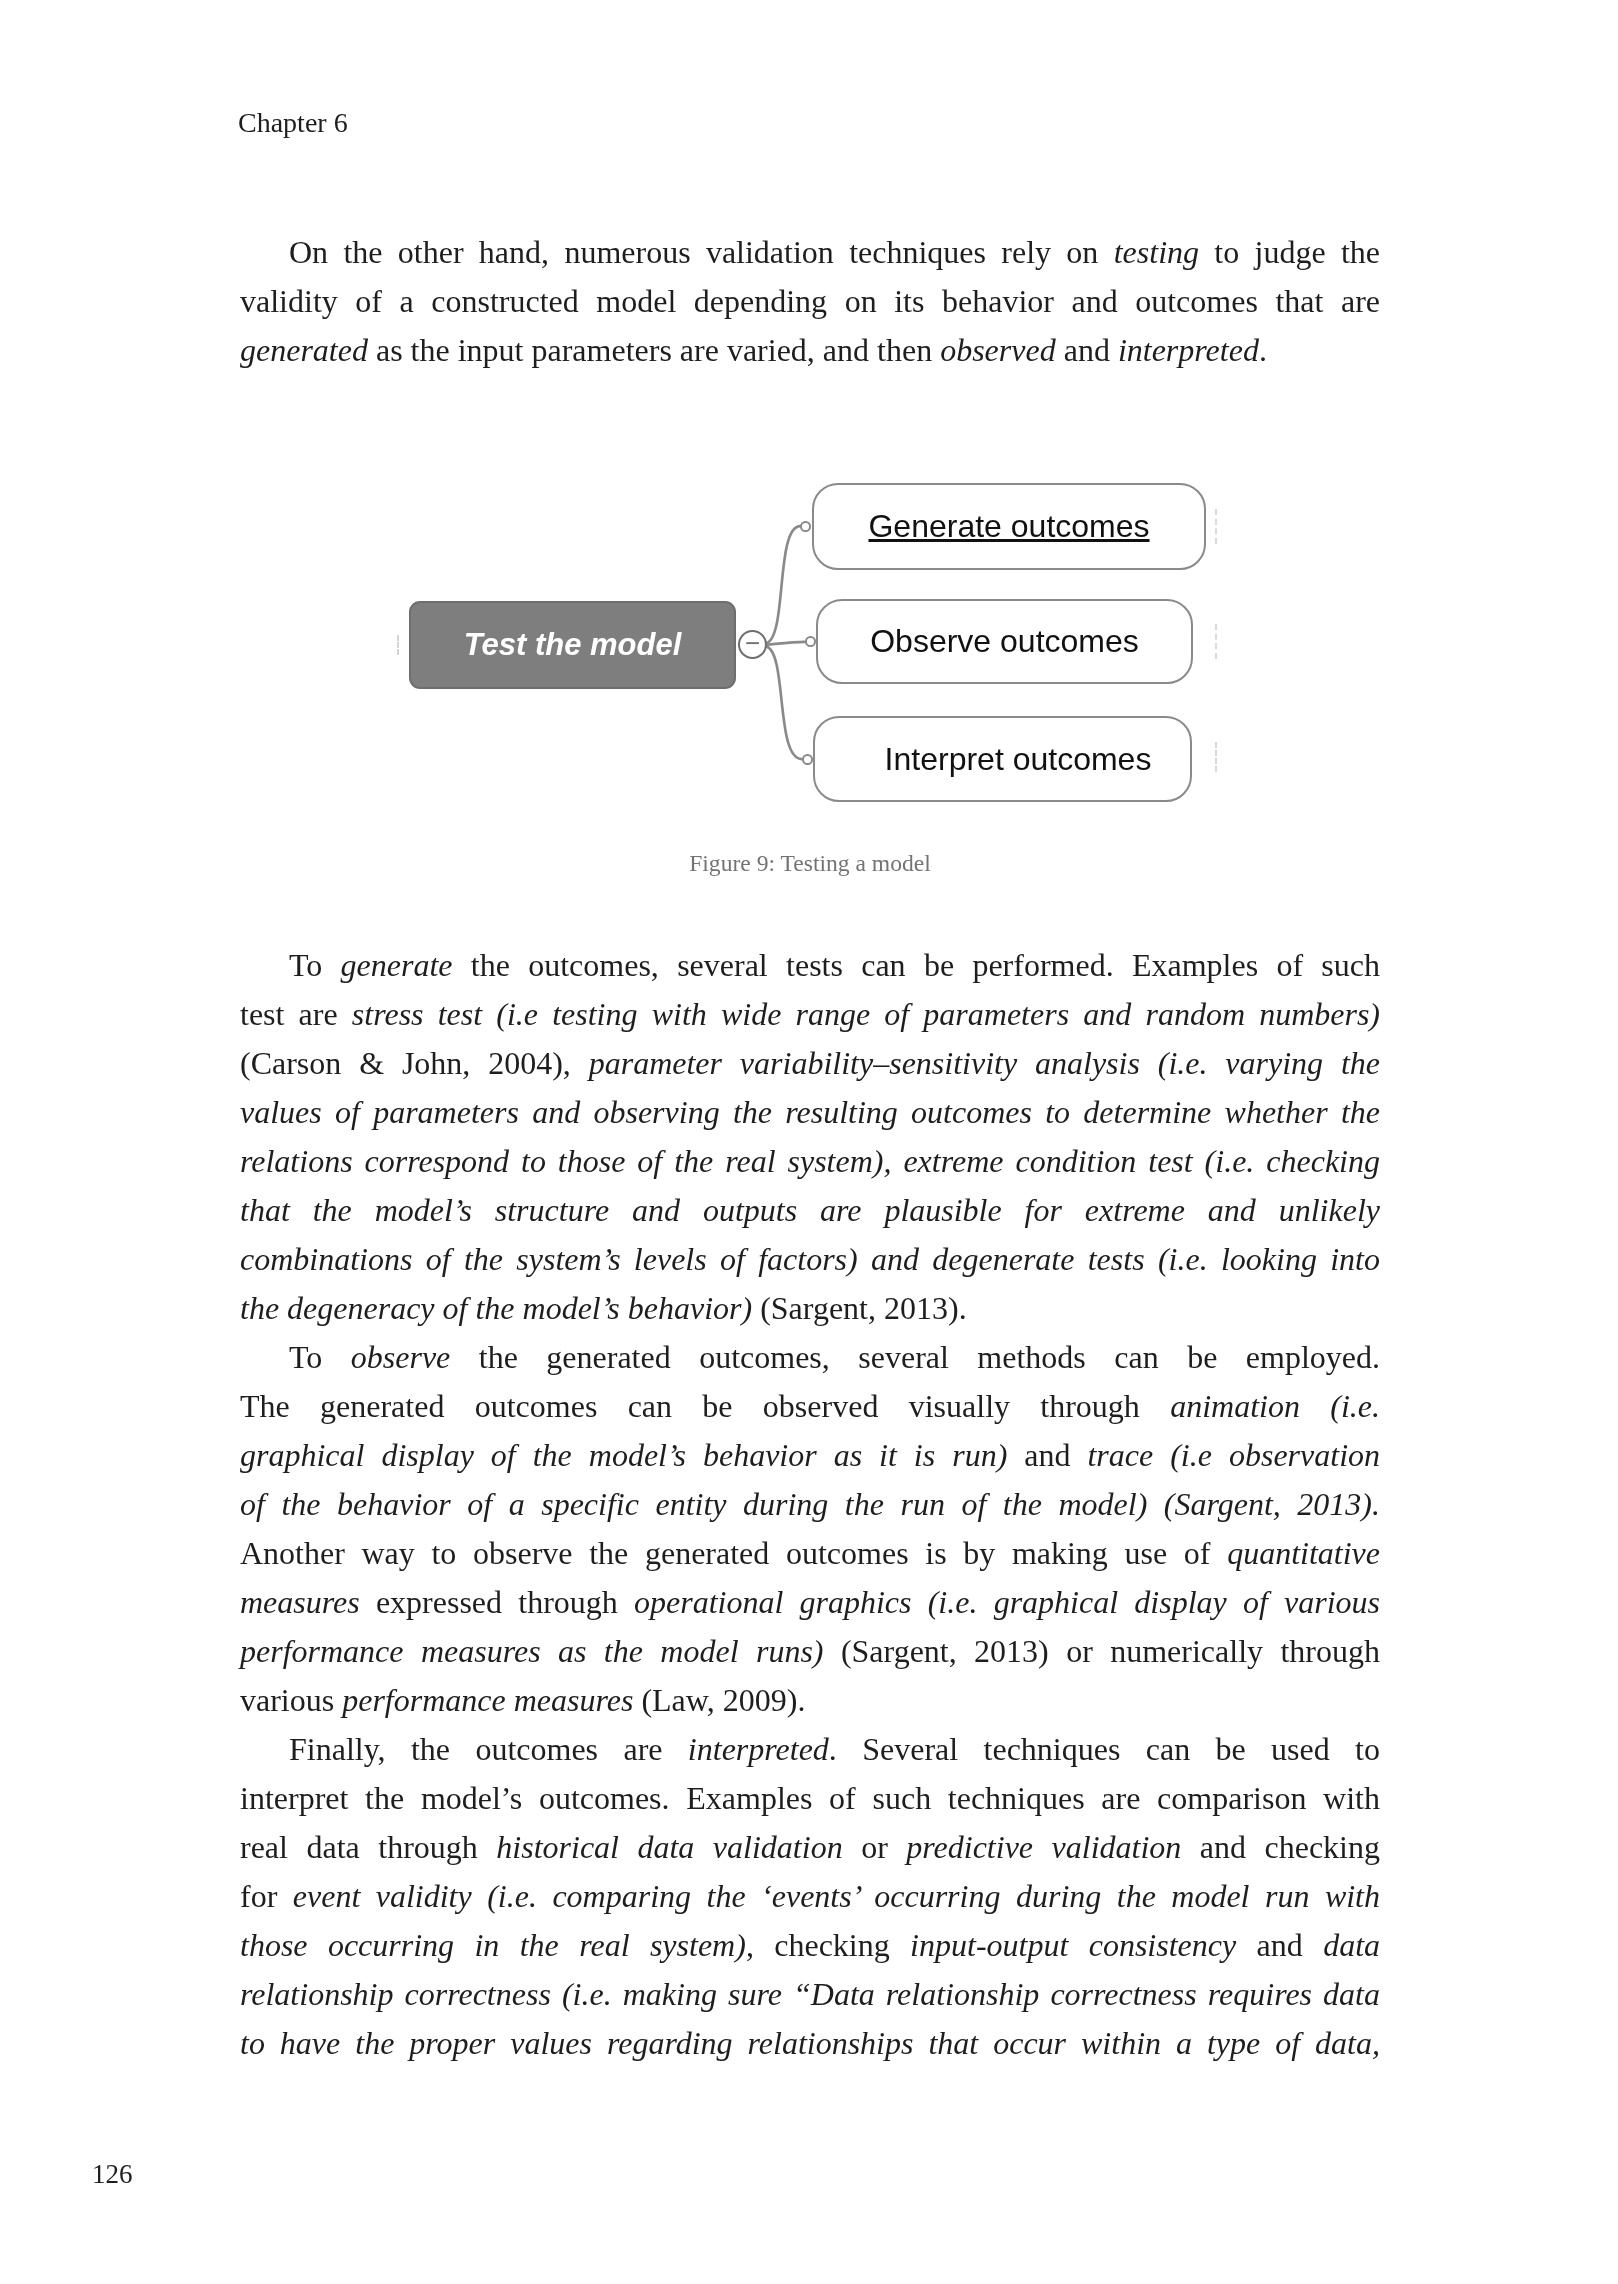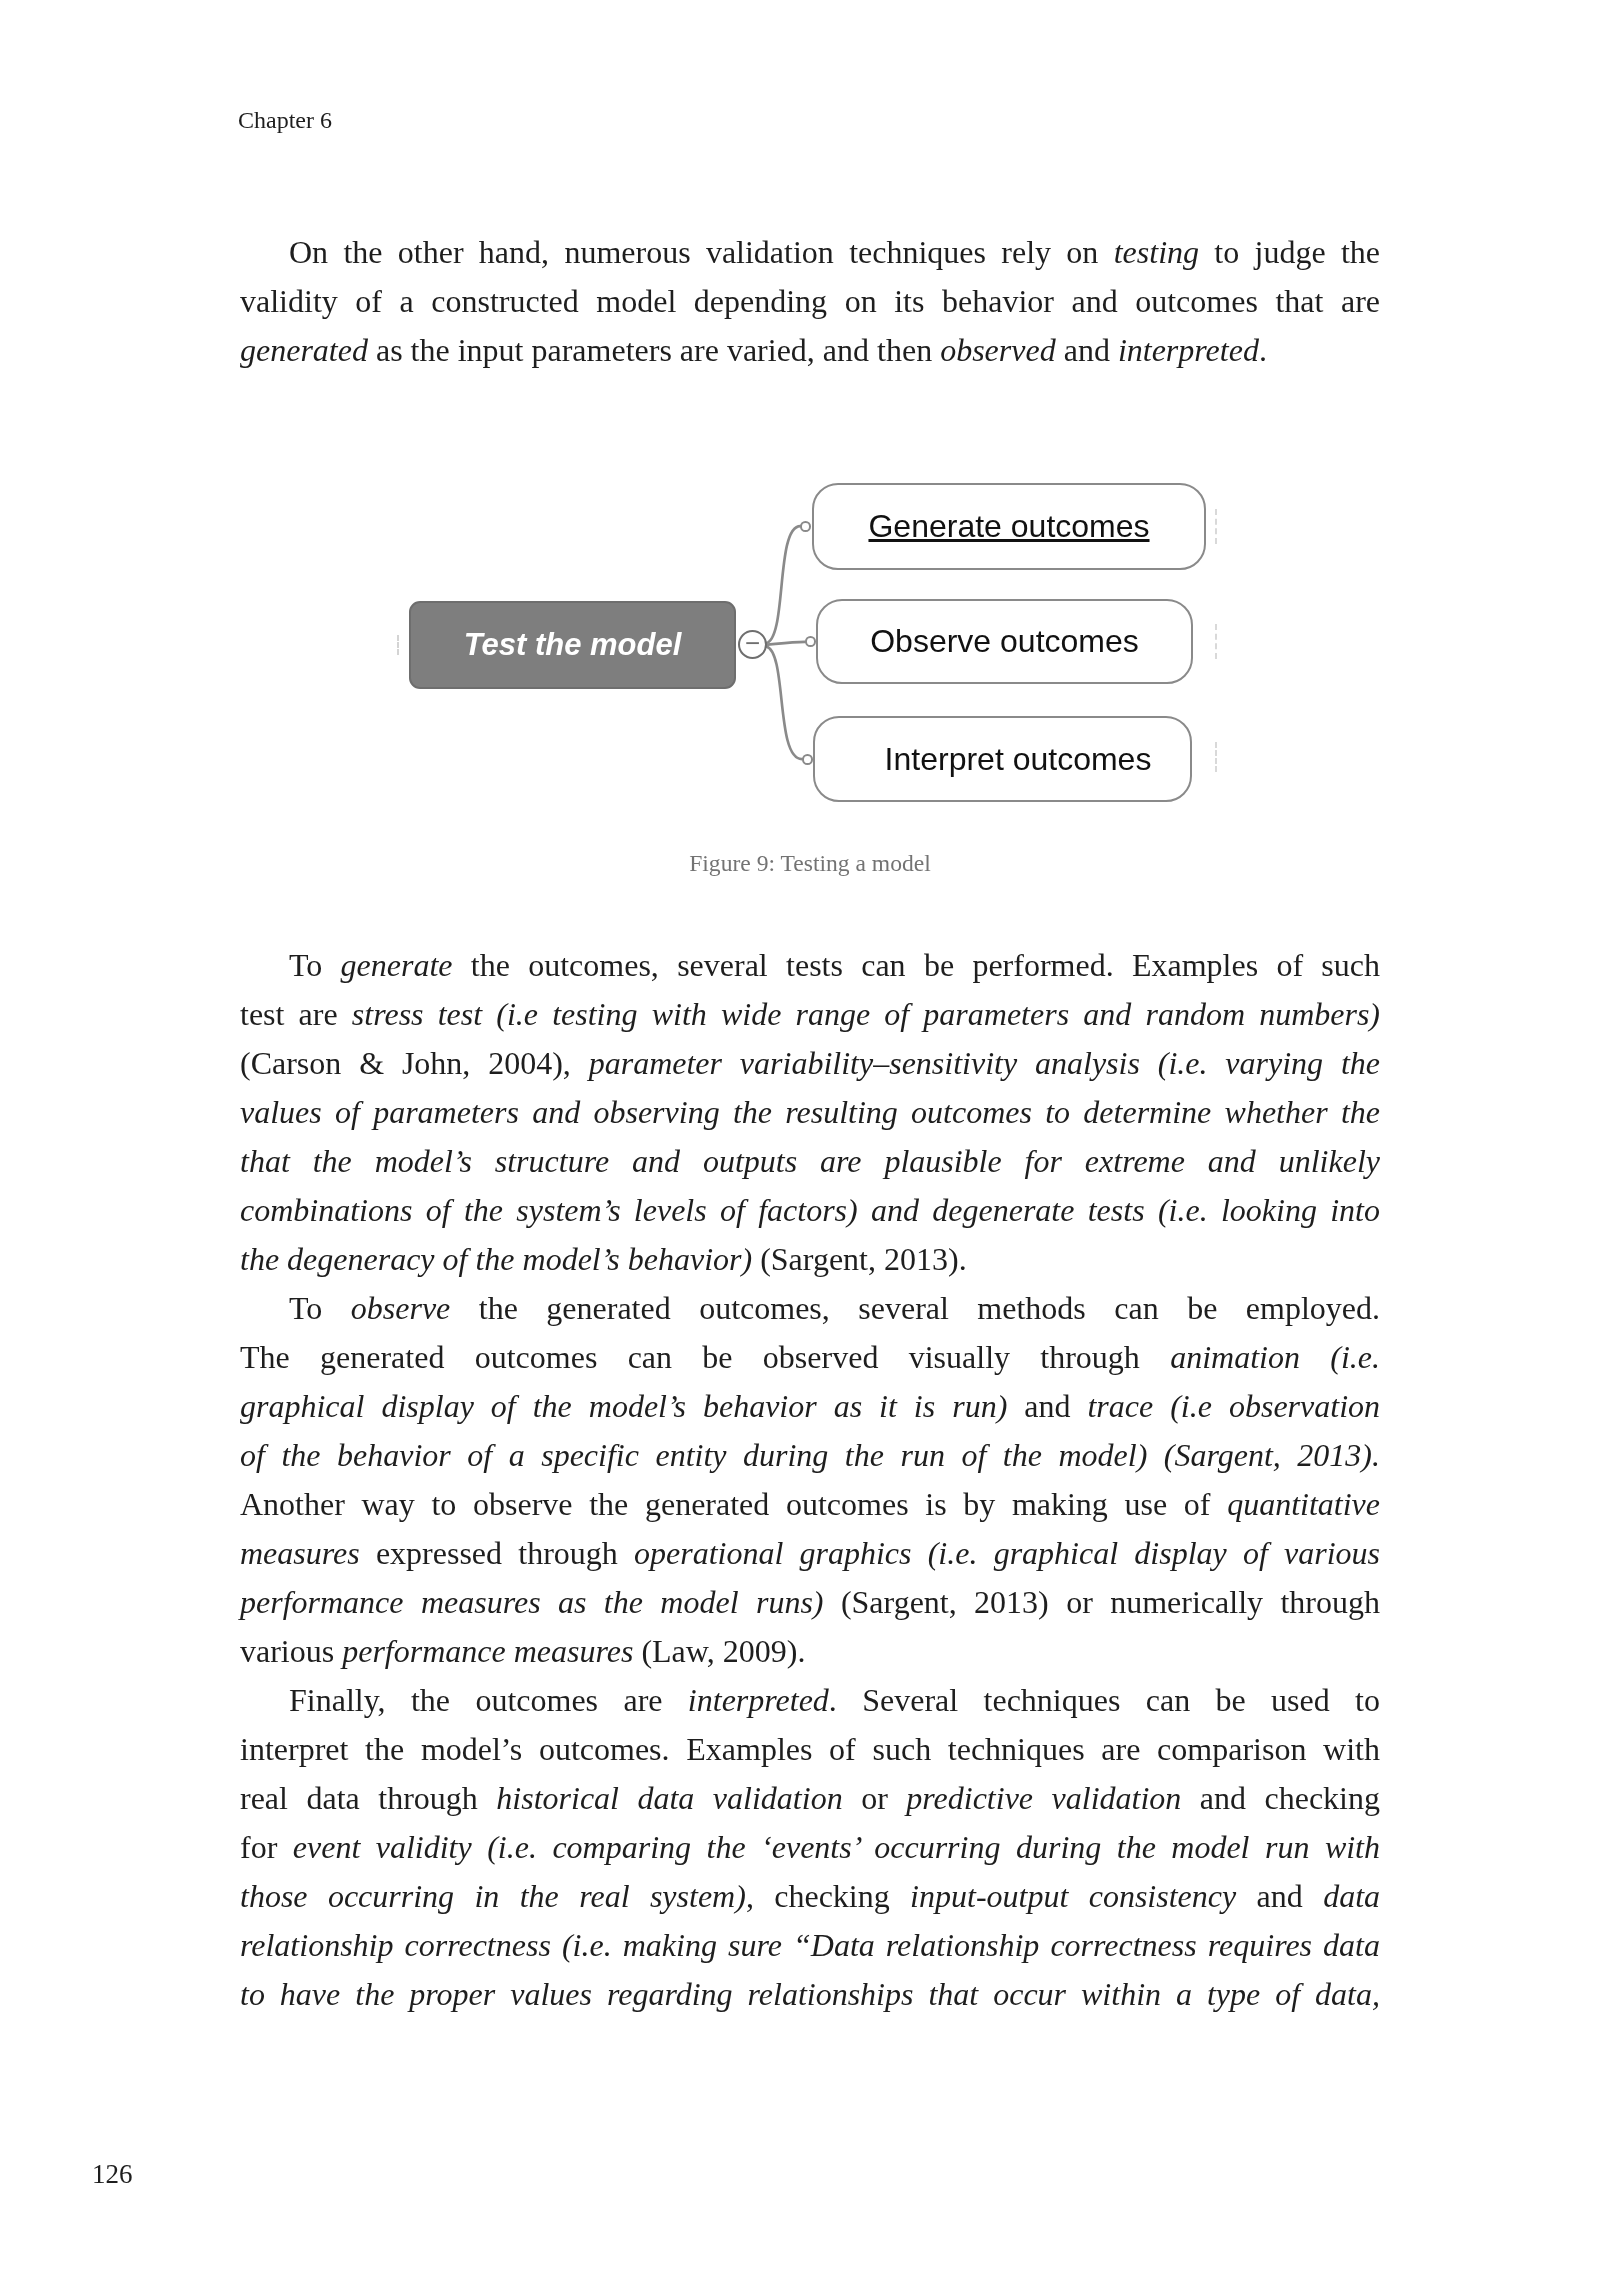"Chapter 6" .chapter-head { font-size: 24px -> 28px }
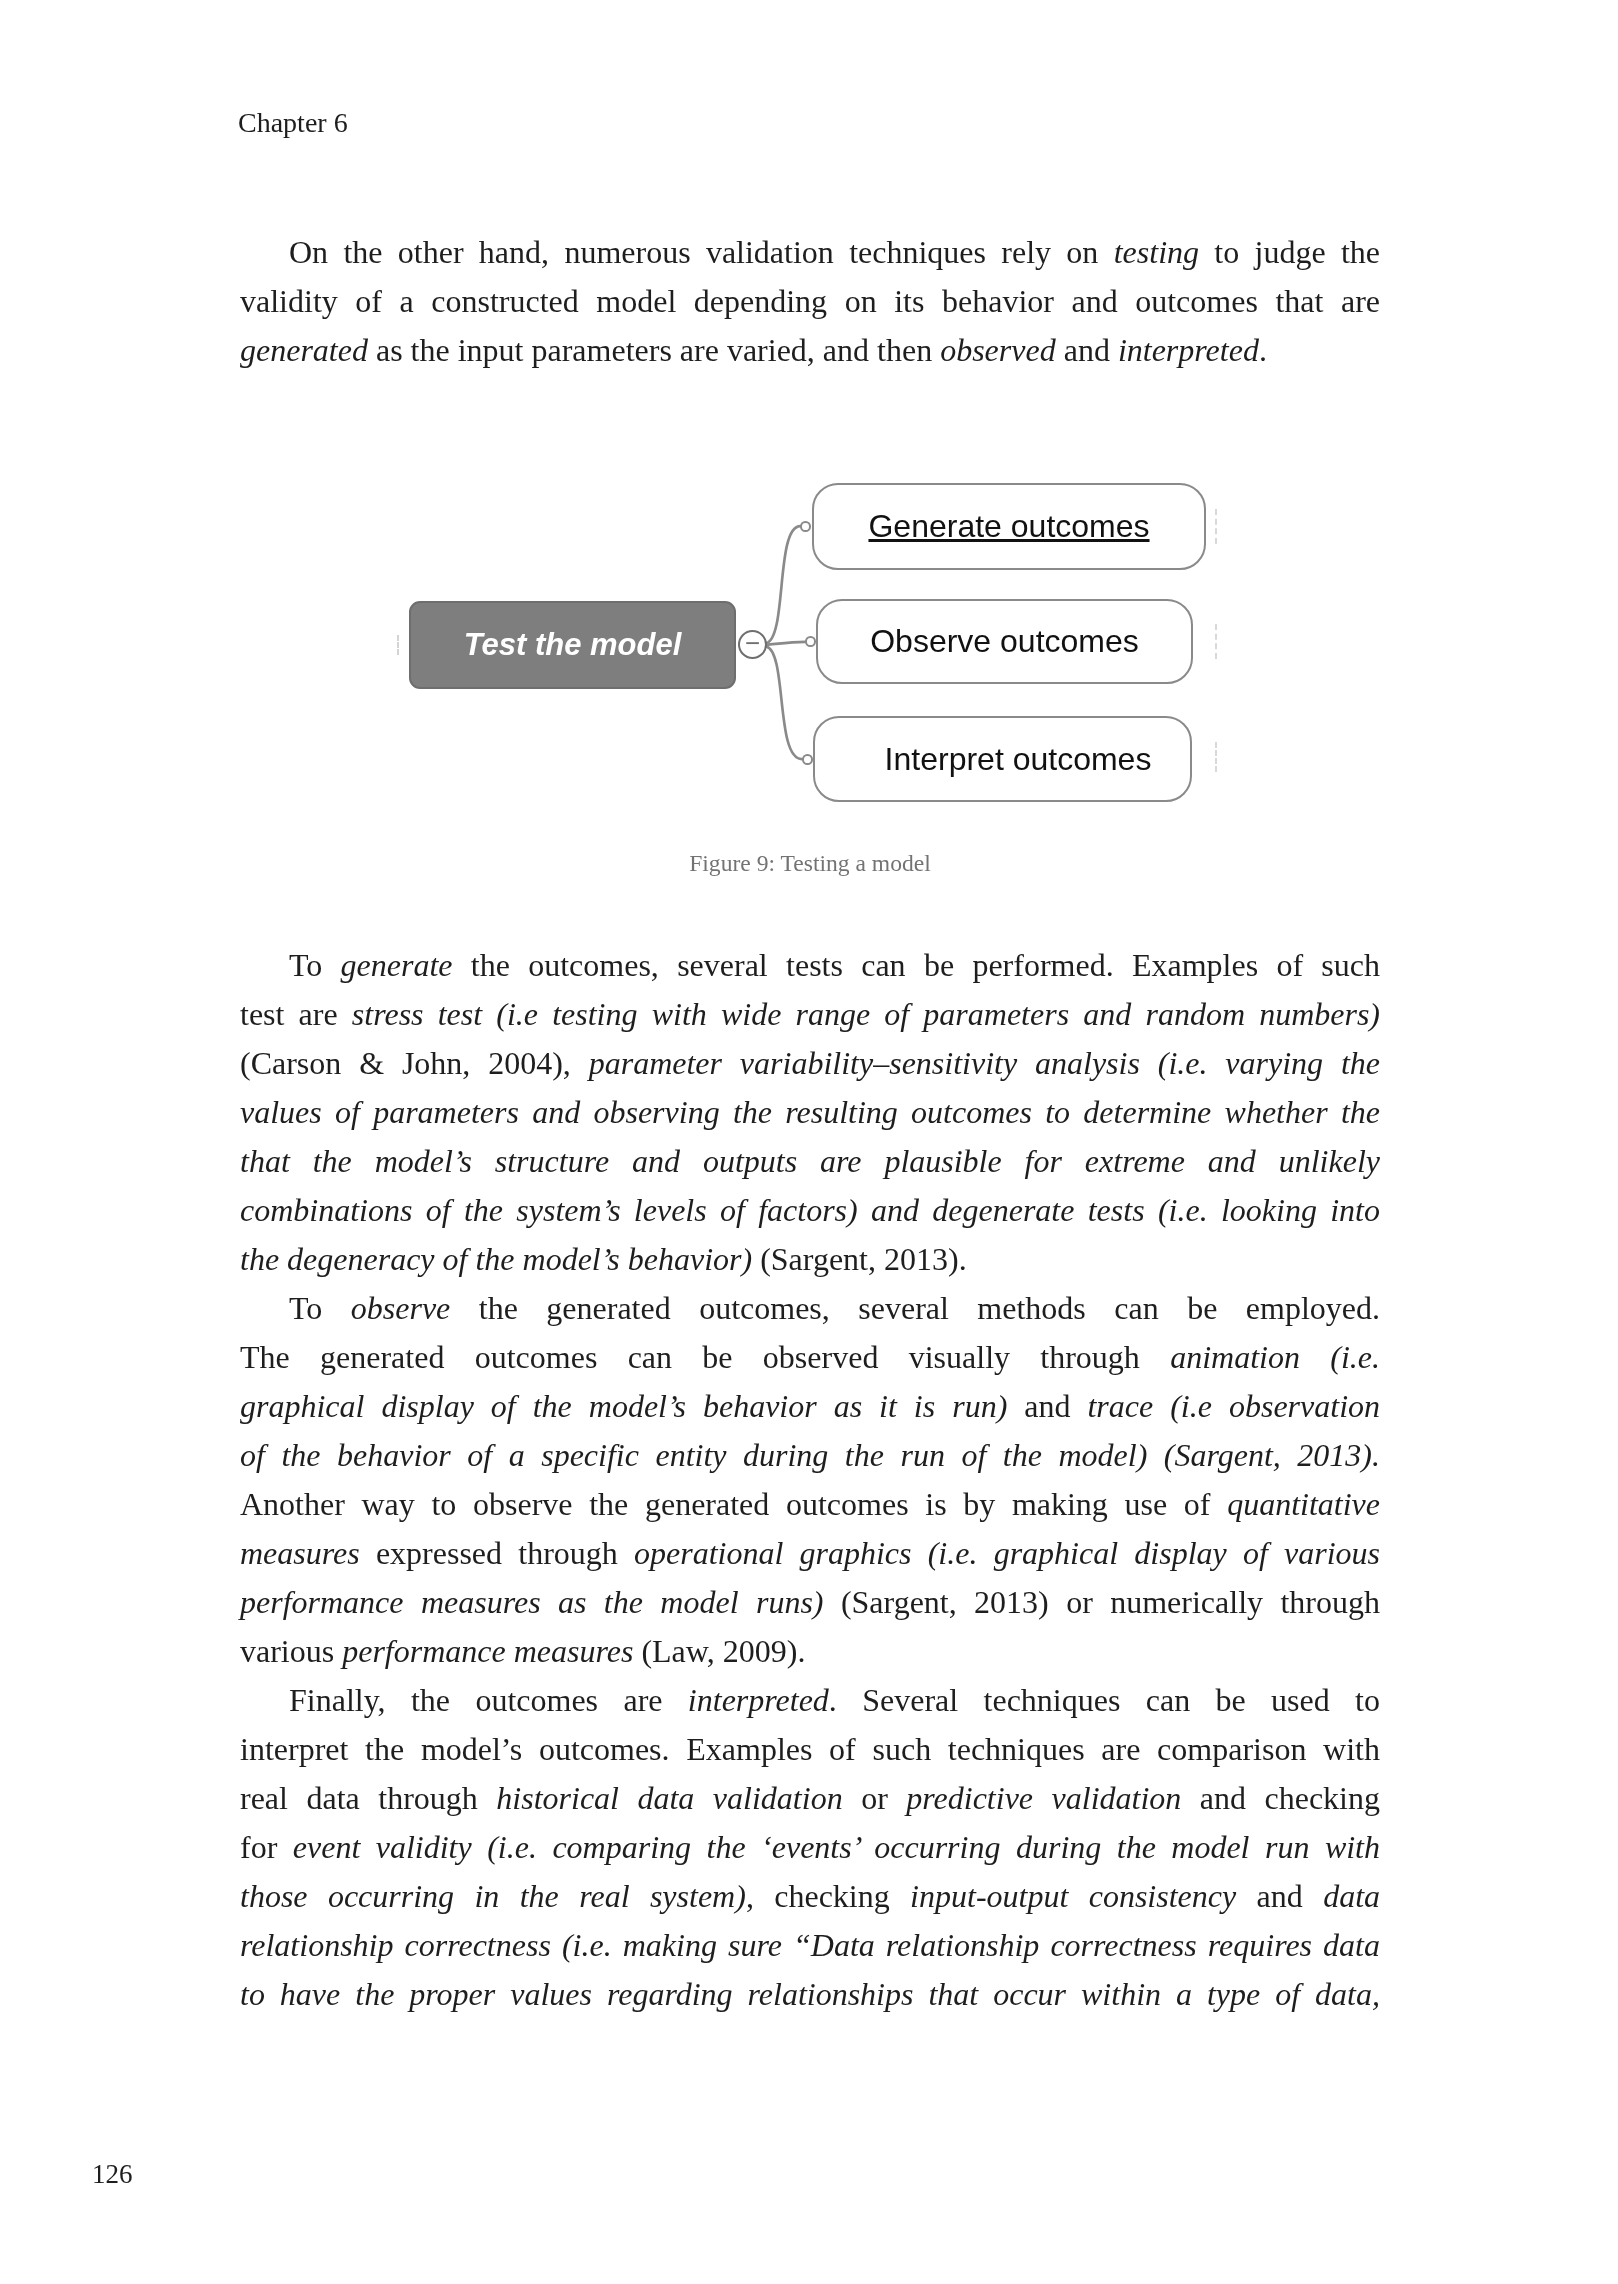"relations correspond to those of" div.tline { html: none -> <div><em>relations correspond to those of the real system), extreme condition test (i.e. checking</em></div> }
